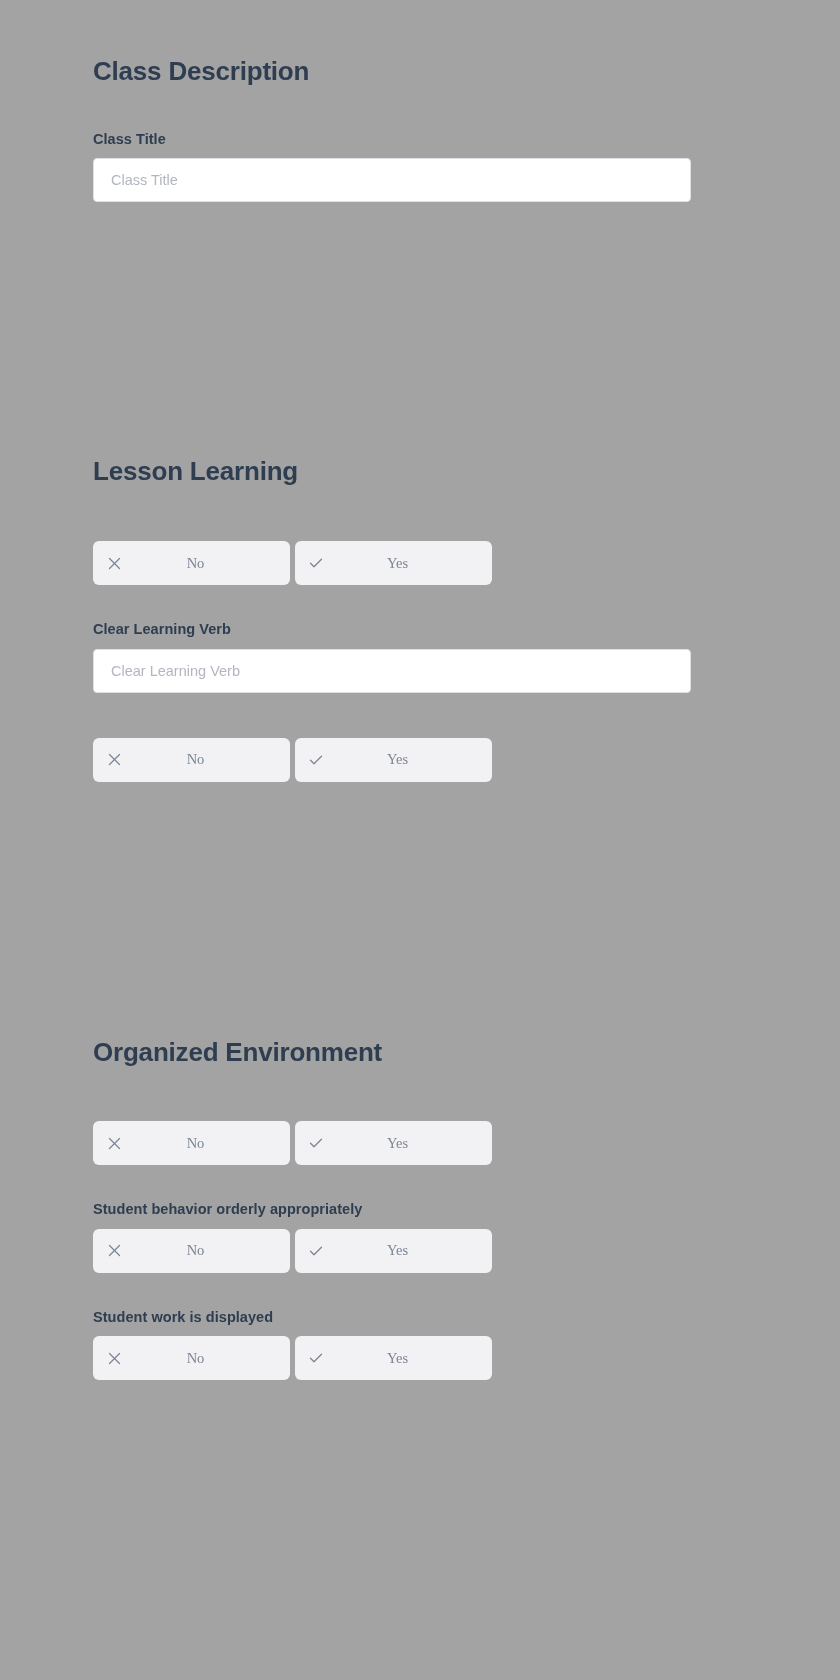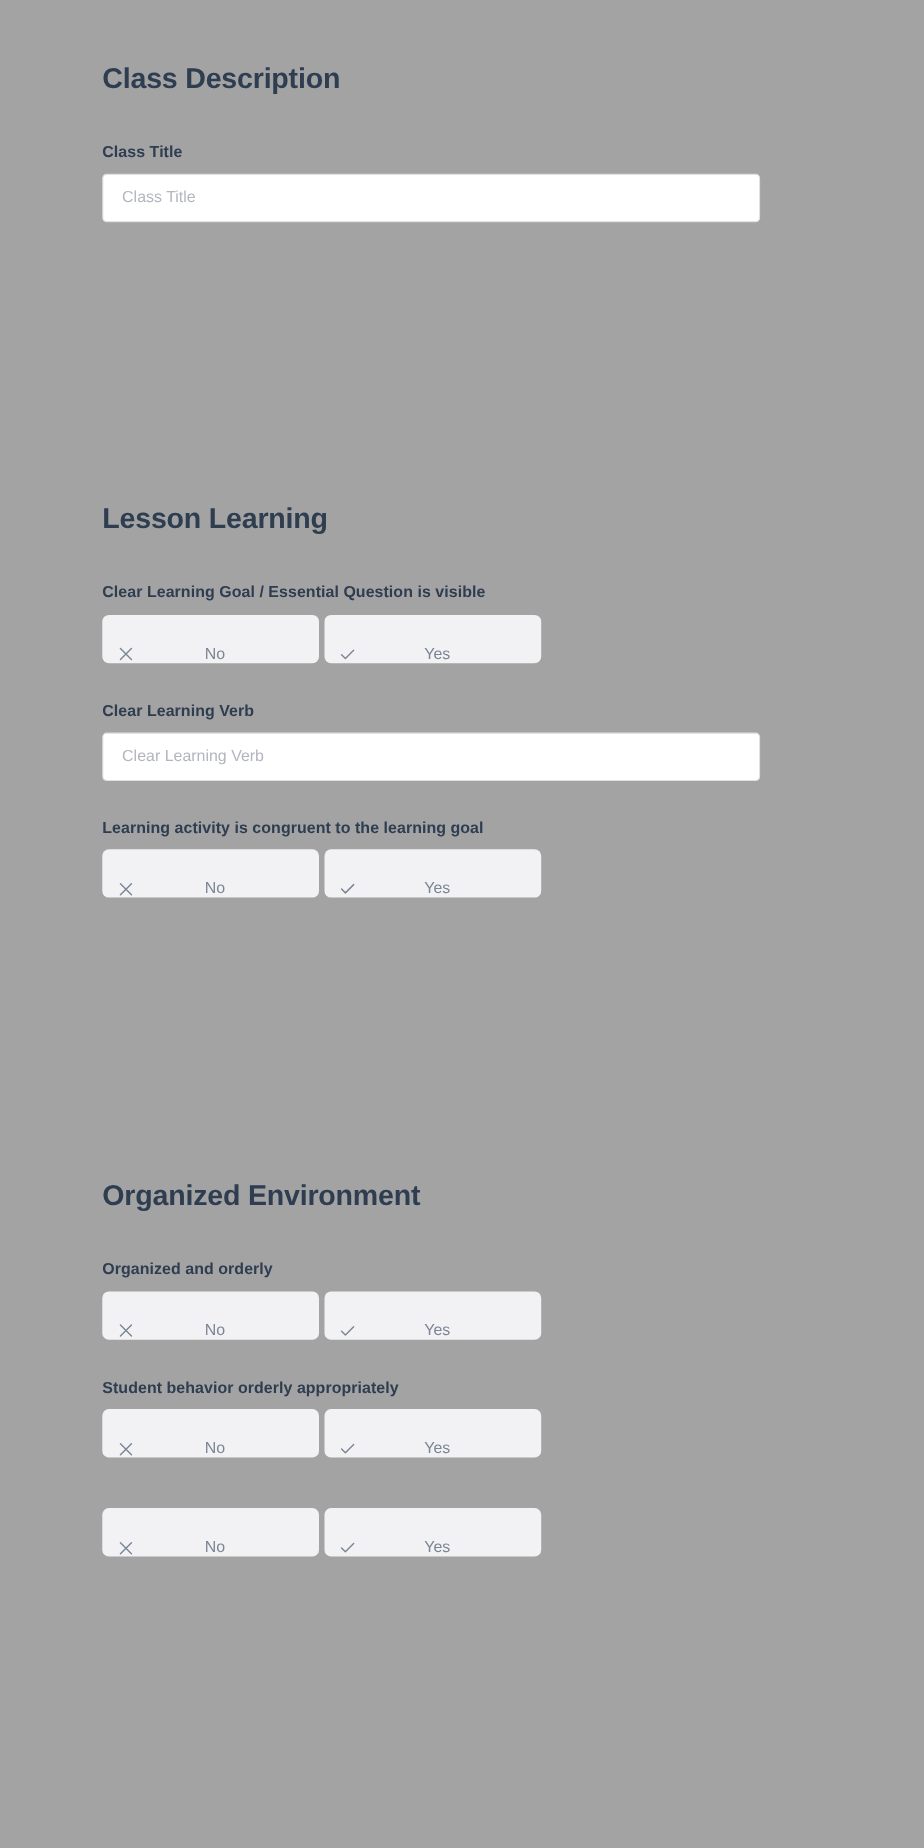"Clear Learning Goal / Essential" div.field-label { html: <div>Clear Learning Goal / Essential Question is visible</div> -> none }
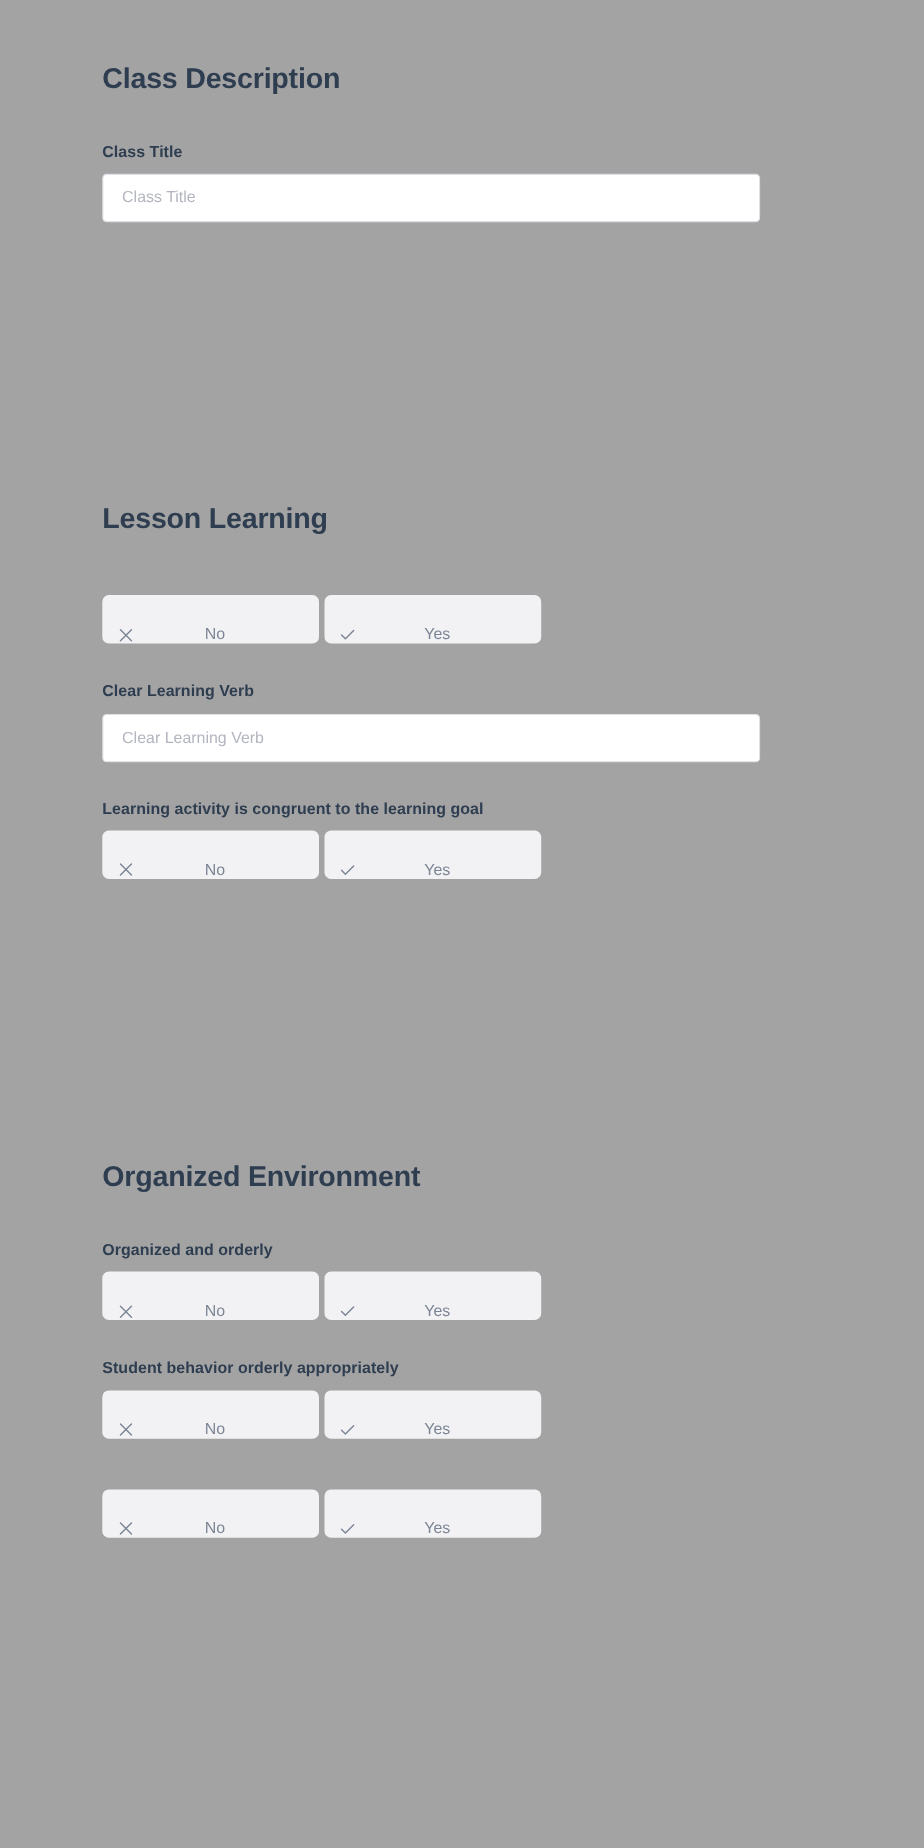"No" .toggle-btn { align-items: flex-end -> center; font-family: Liberation Sans, sans-serif -> Liberation Serif, serif }
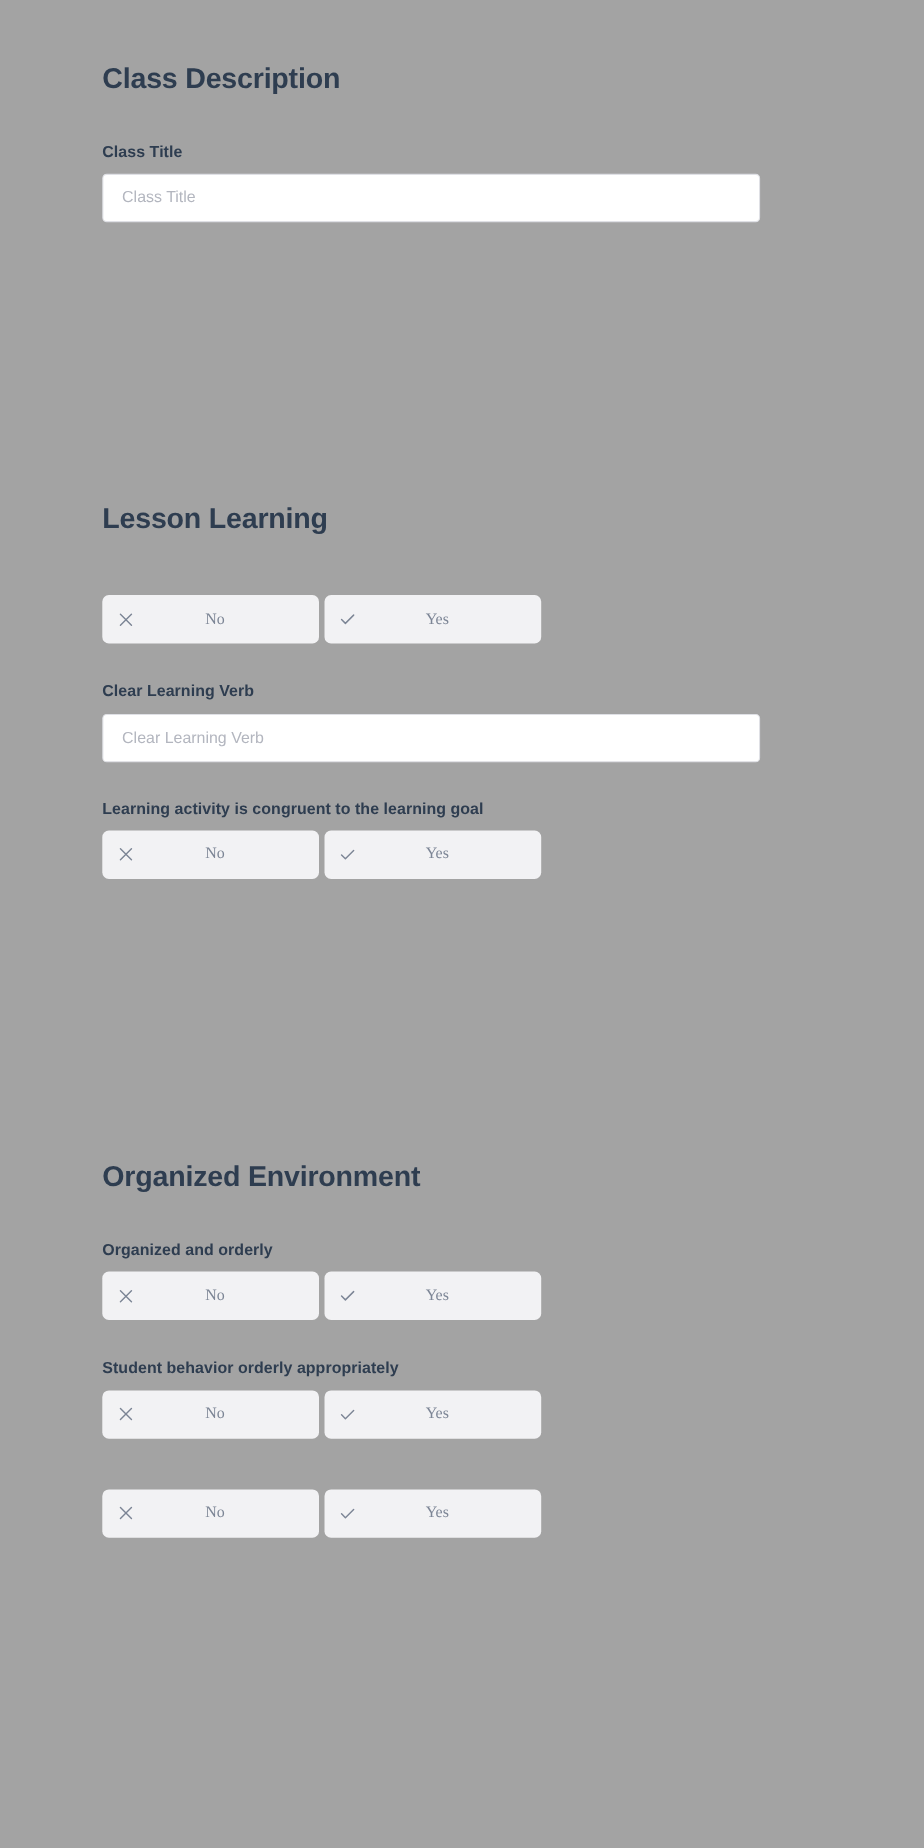"Learning activity is congruent to" div.field-label { html: <div>Learning activity is congruent to the learning goal</div> -> none }
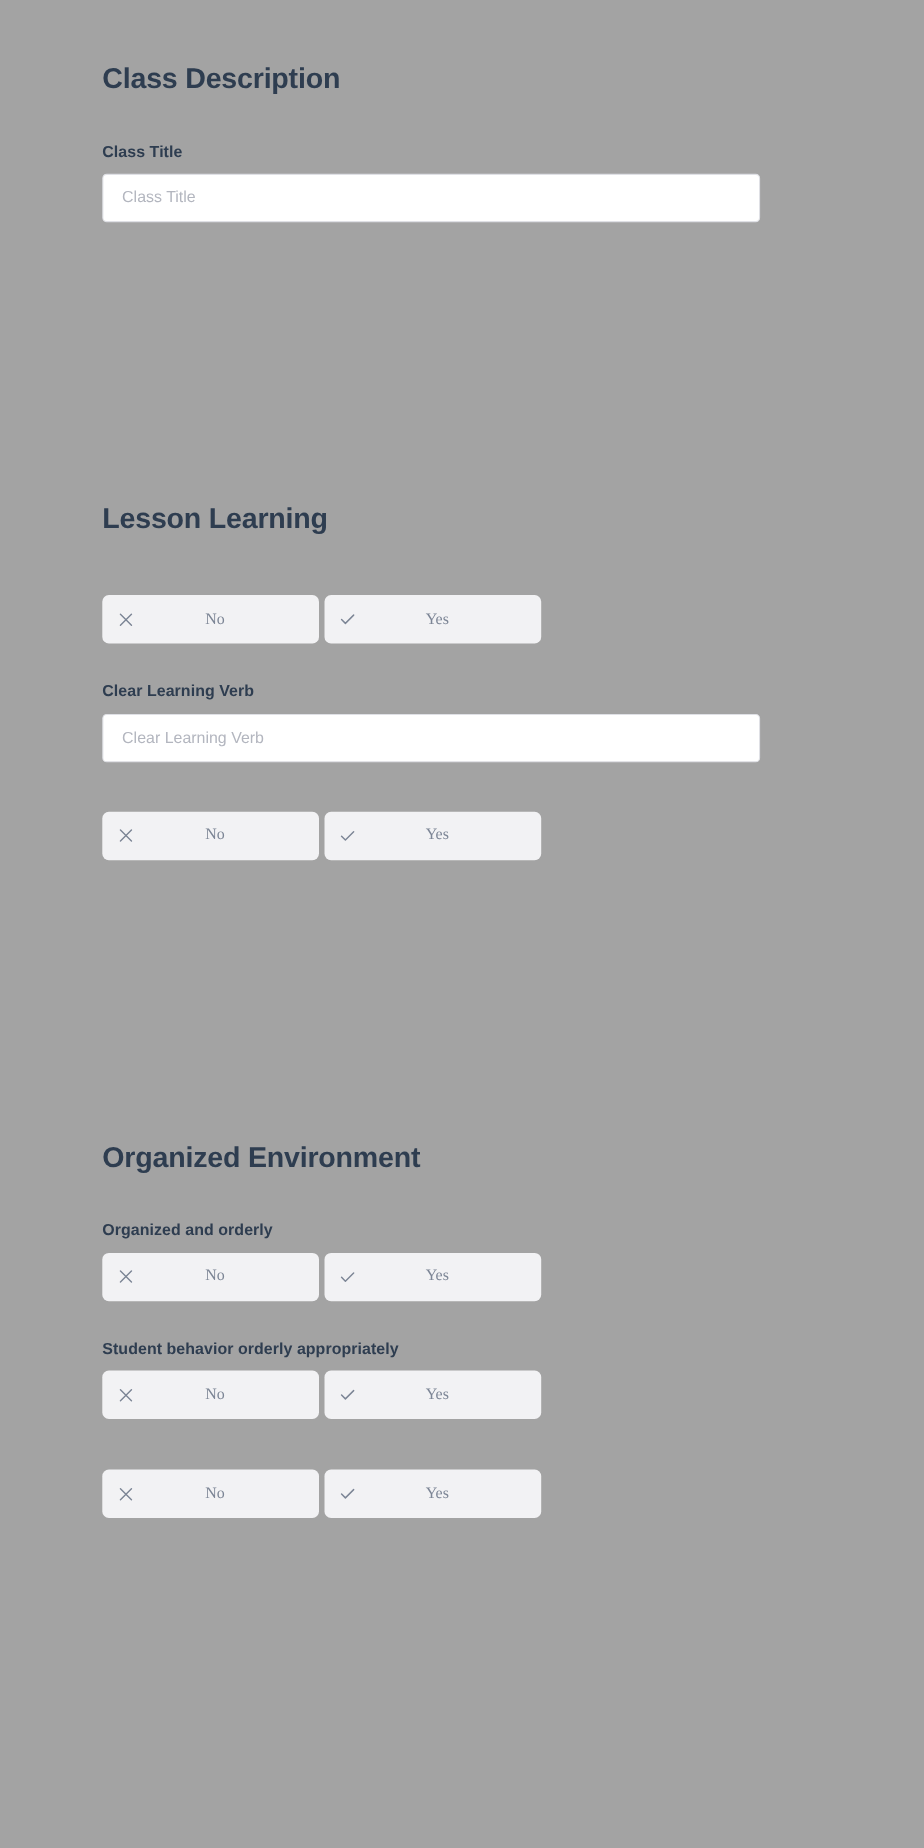"Organized and orderly" div.field-label { html: <div>Organized and orderly</div> -> none }
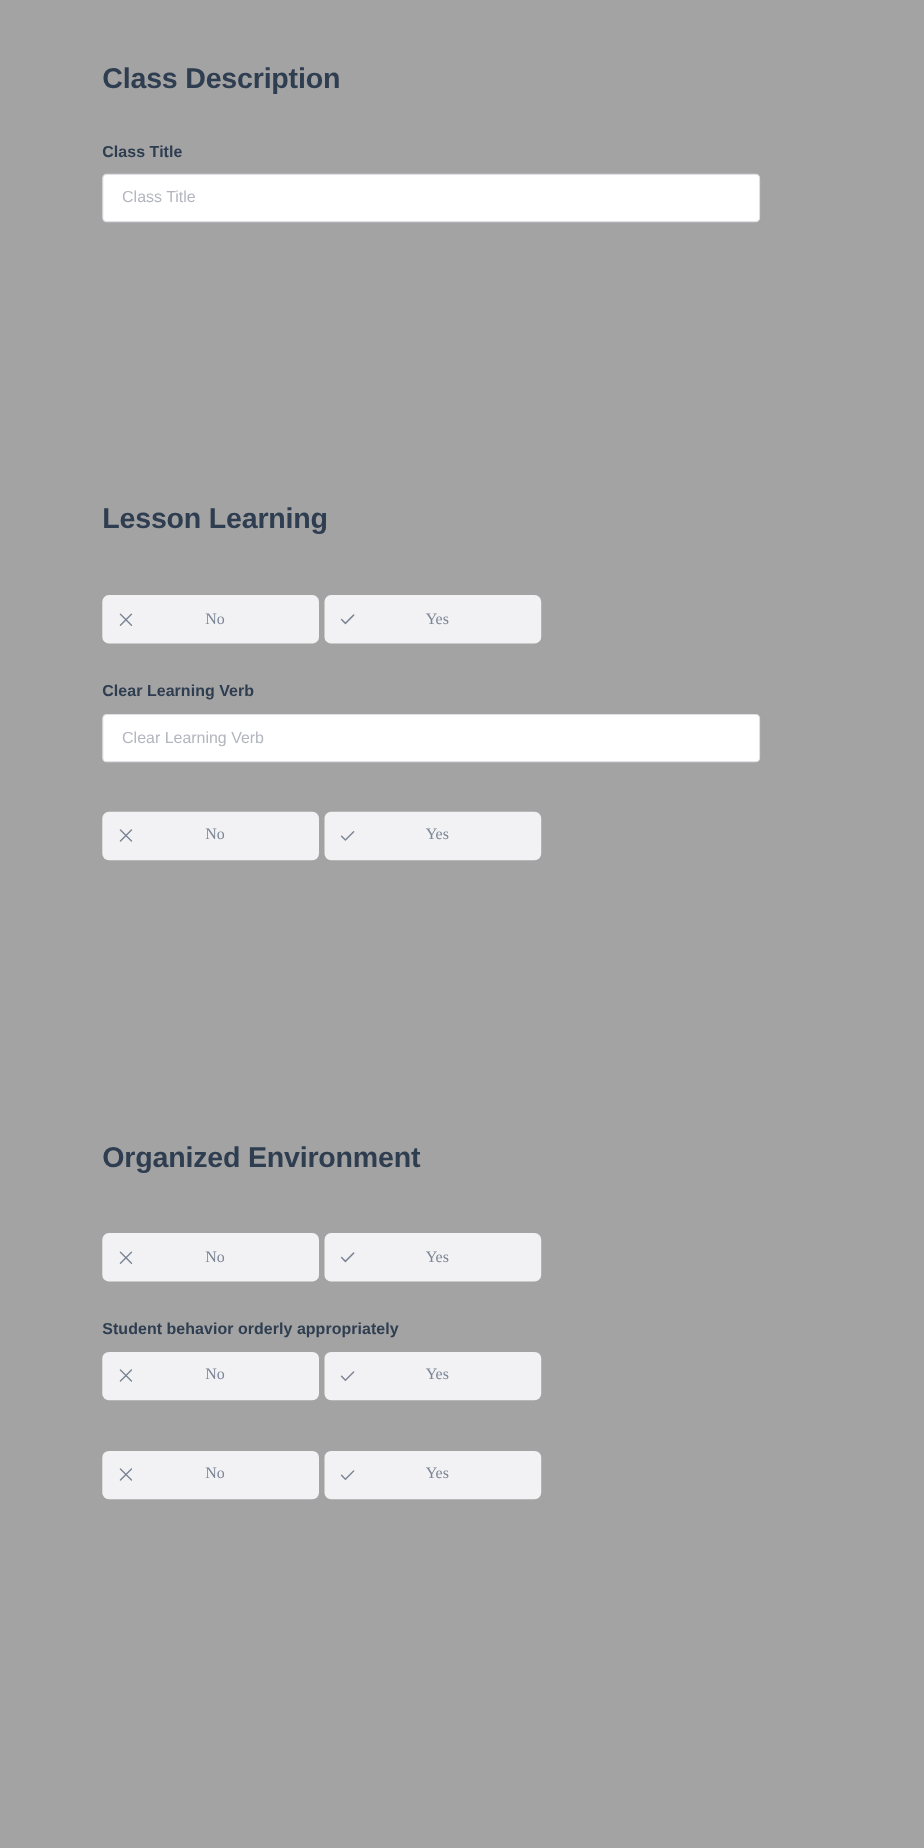"Student work is displayed" div.field-label { html: none -> <div>Student work is displayed</div> }
